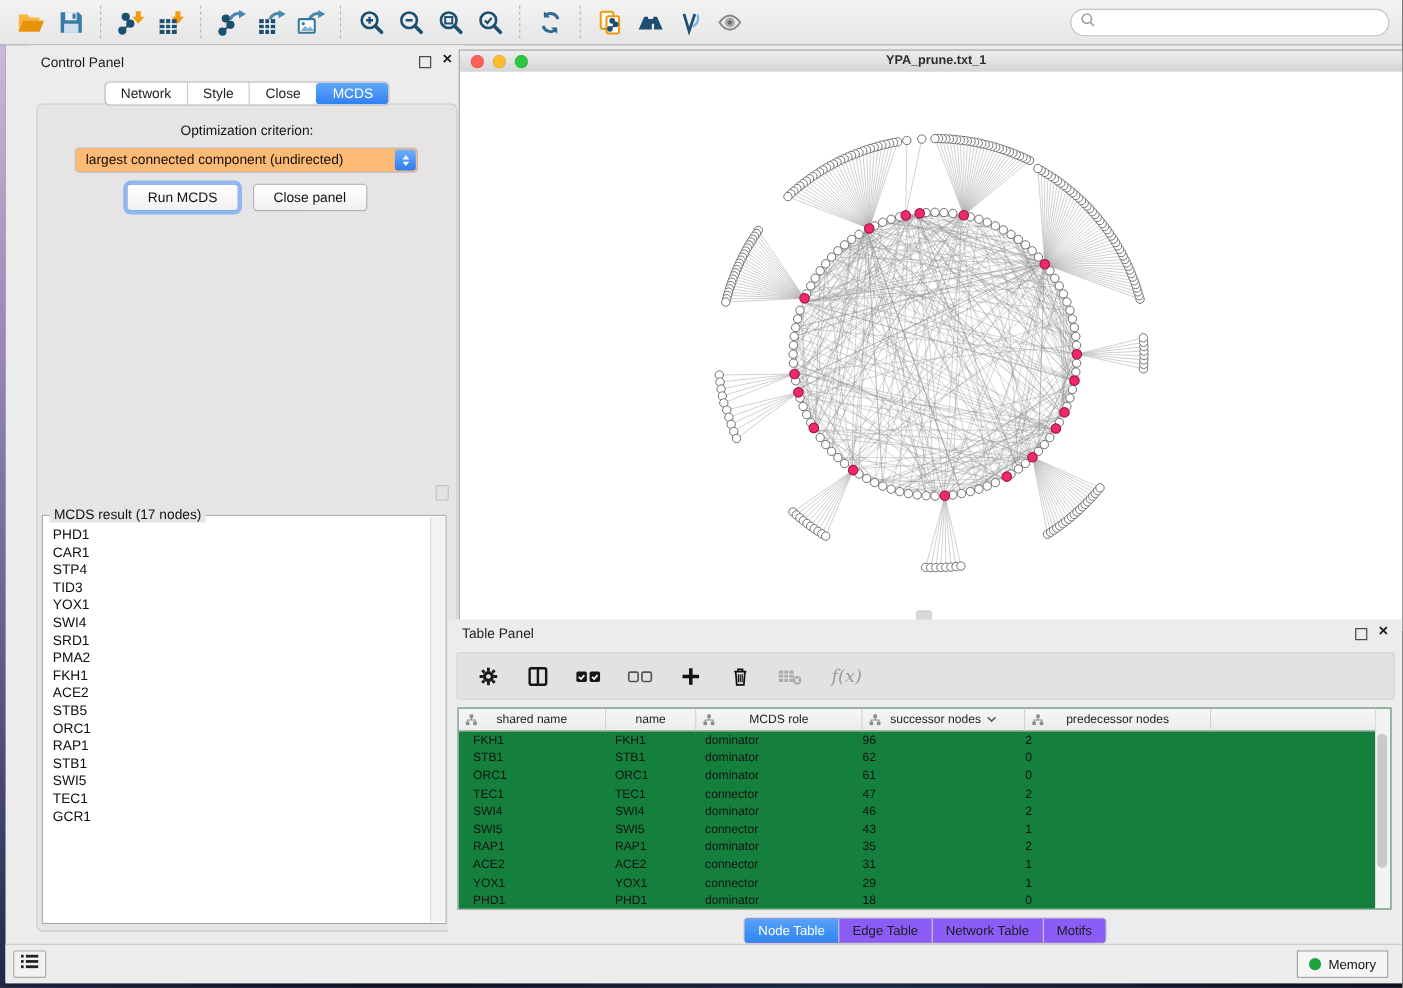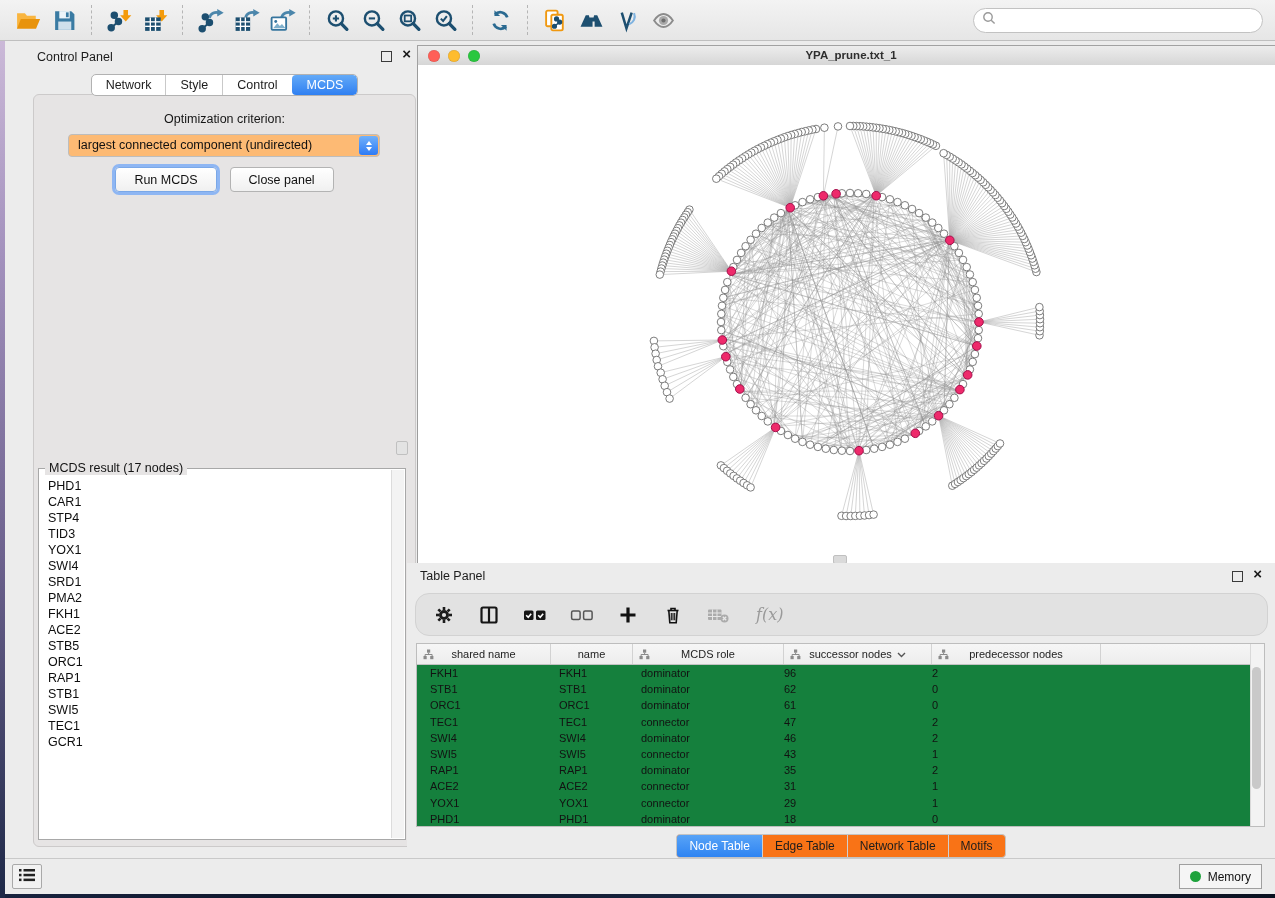"Control" div.cp-tab { text: Control -> Close }
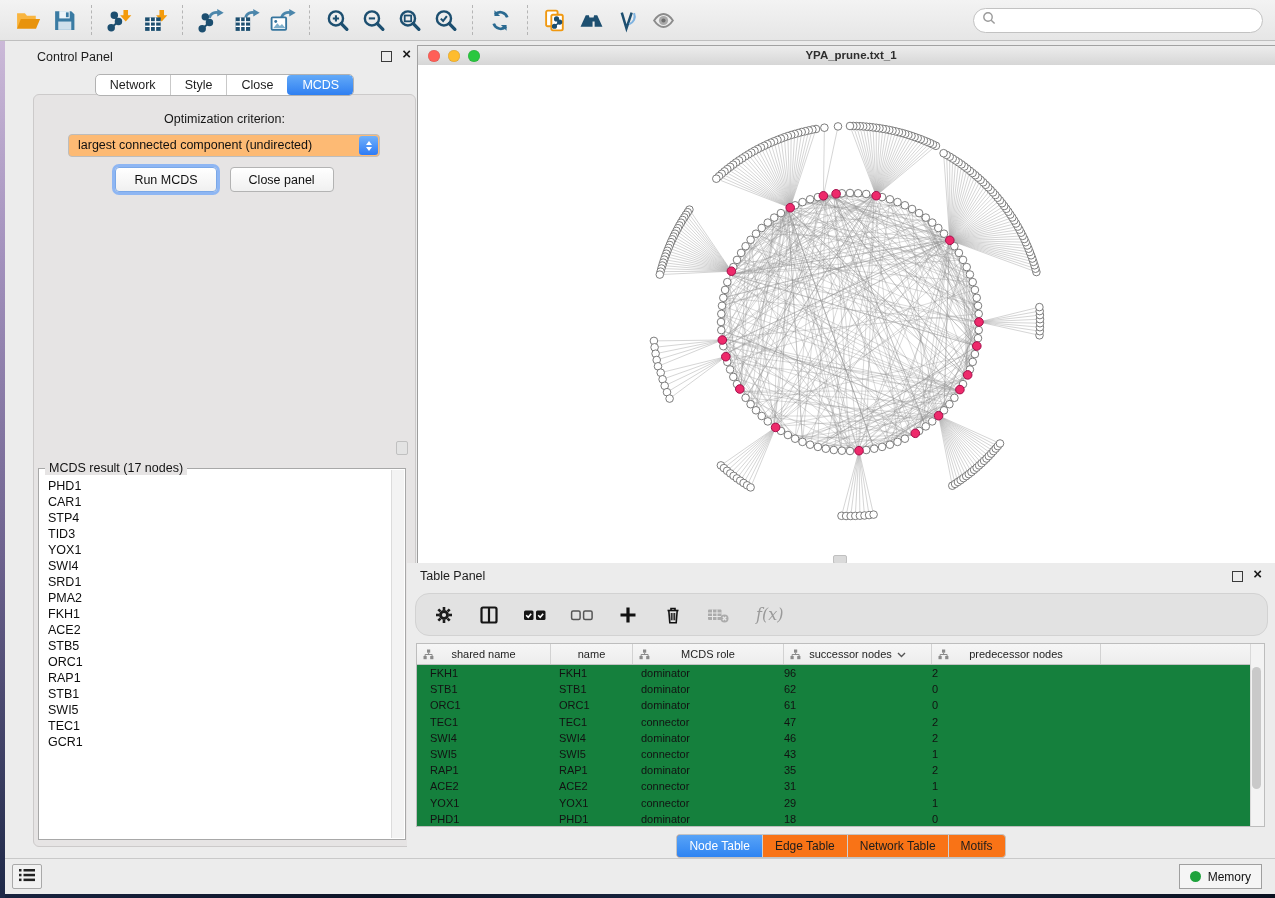"f(x)" .tp-toolbar { border-radius: 14px -> 3px }
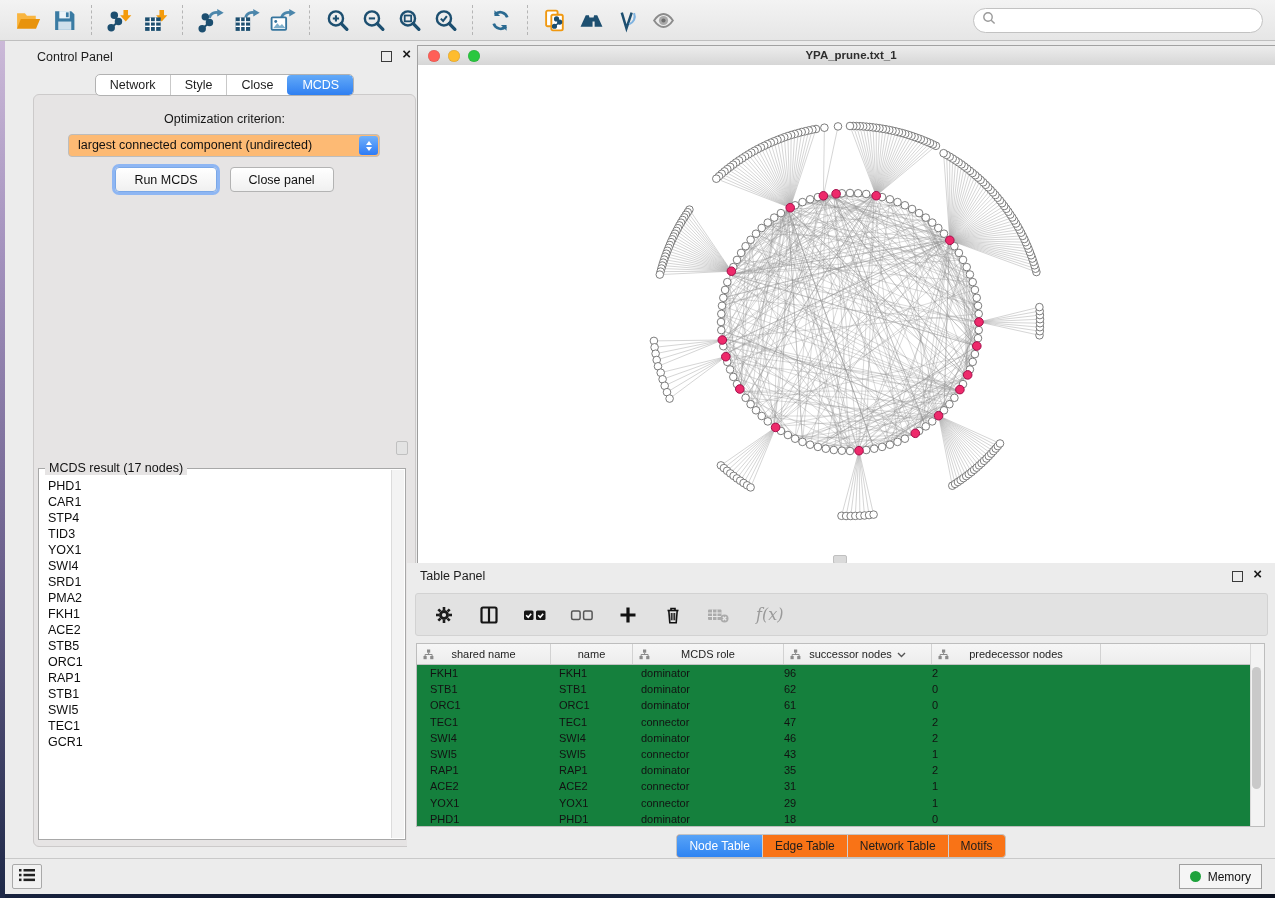"Node Table" .tp-tabs { background: #f97316 -> #8b5cf6 }
